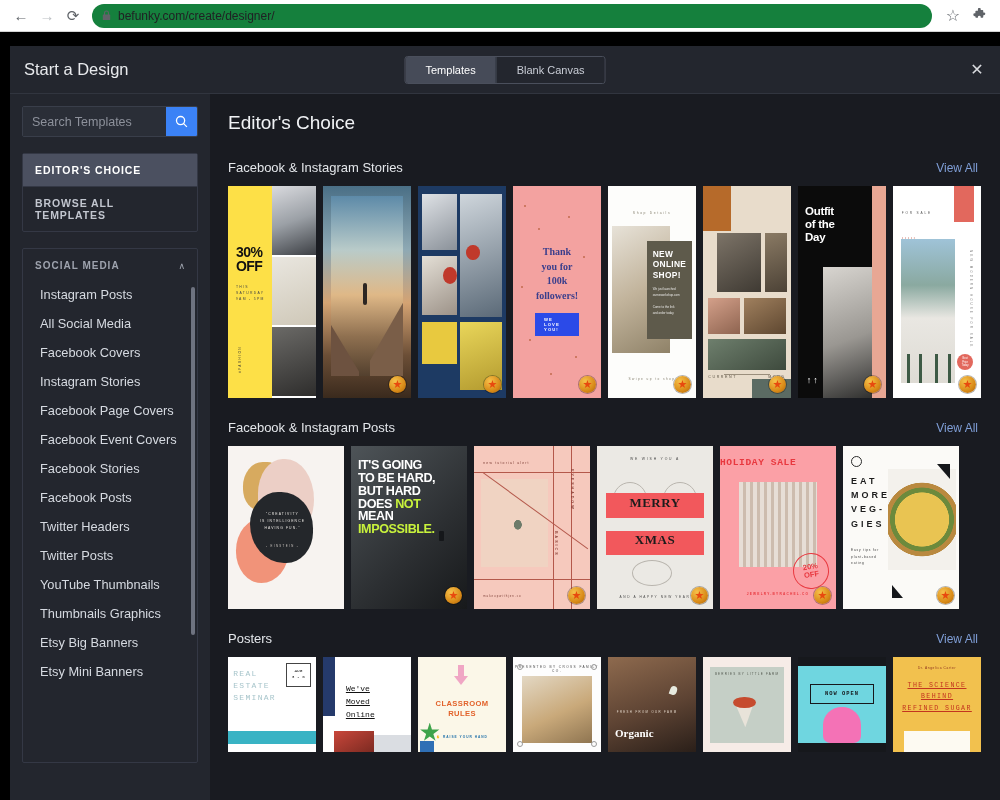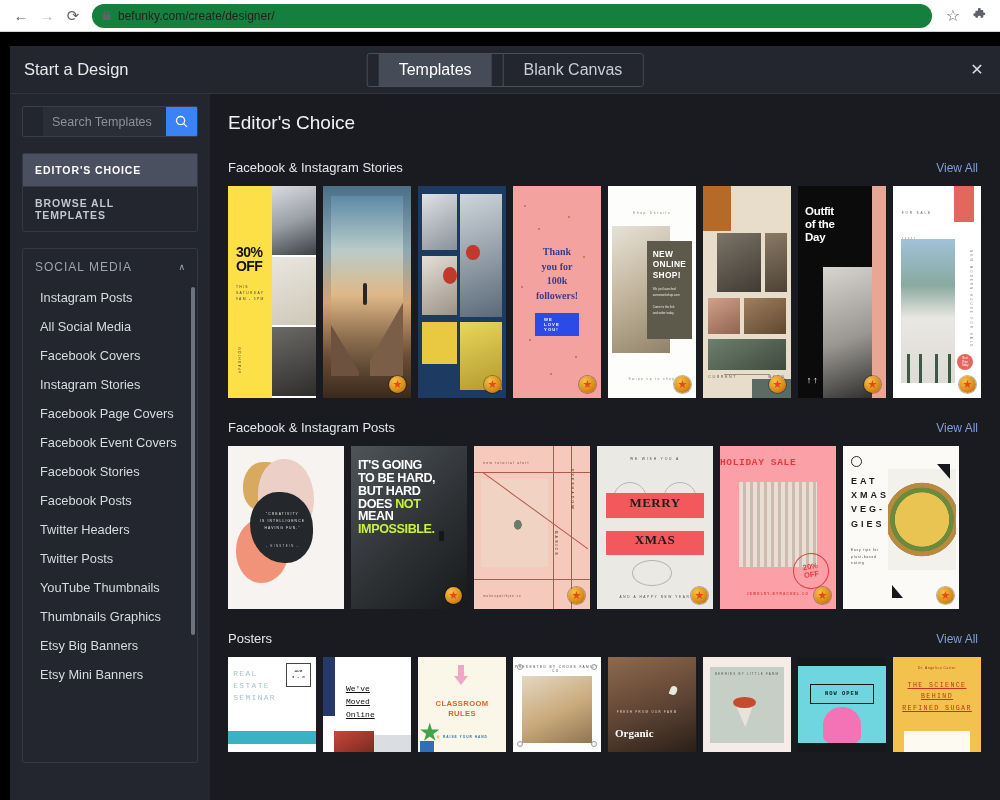"Templates" .tab { font-size: 16px -> 11px; margin-left: 11px -> none }
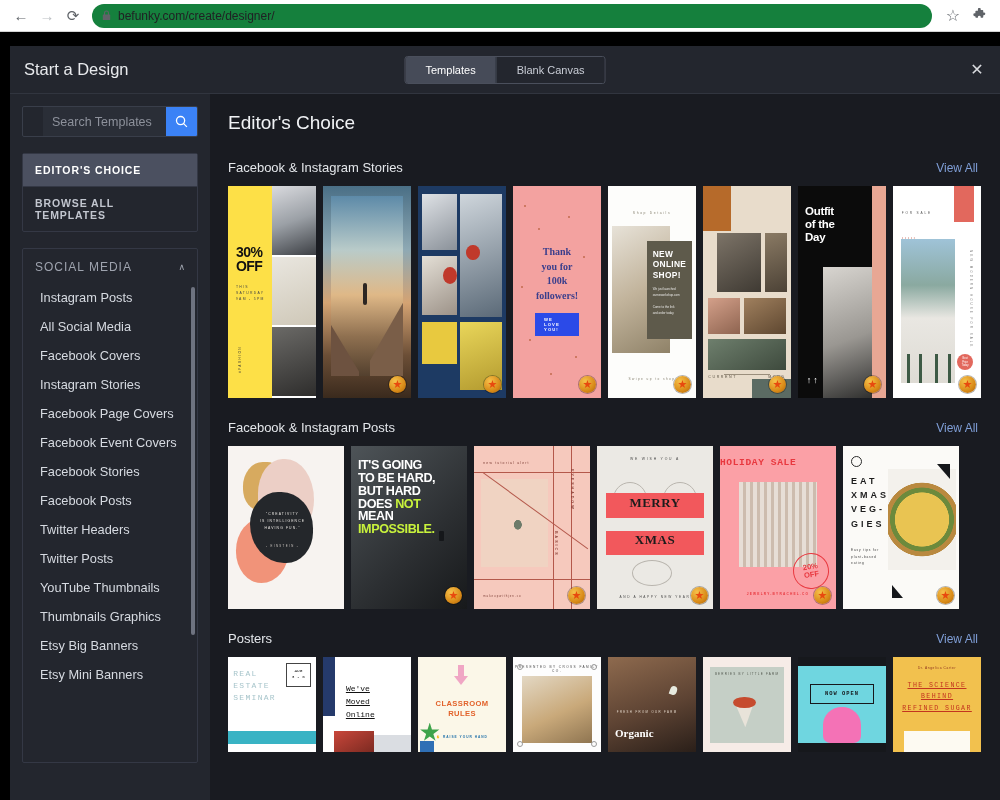"Search Templates" #search-row { padding-left: 20px -> none }
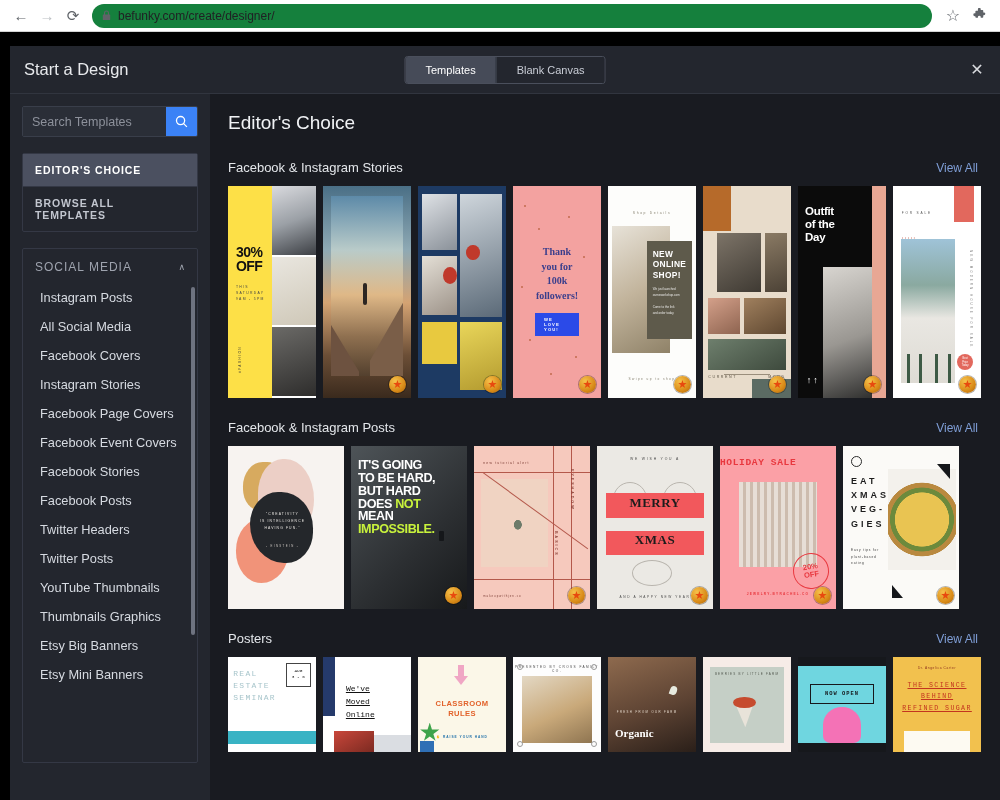"SOCIAL MEDIA" #cat-header-label { font-size: 12px -> 10px; font-weight: 400 -> 700 }
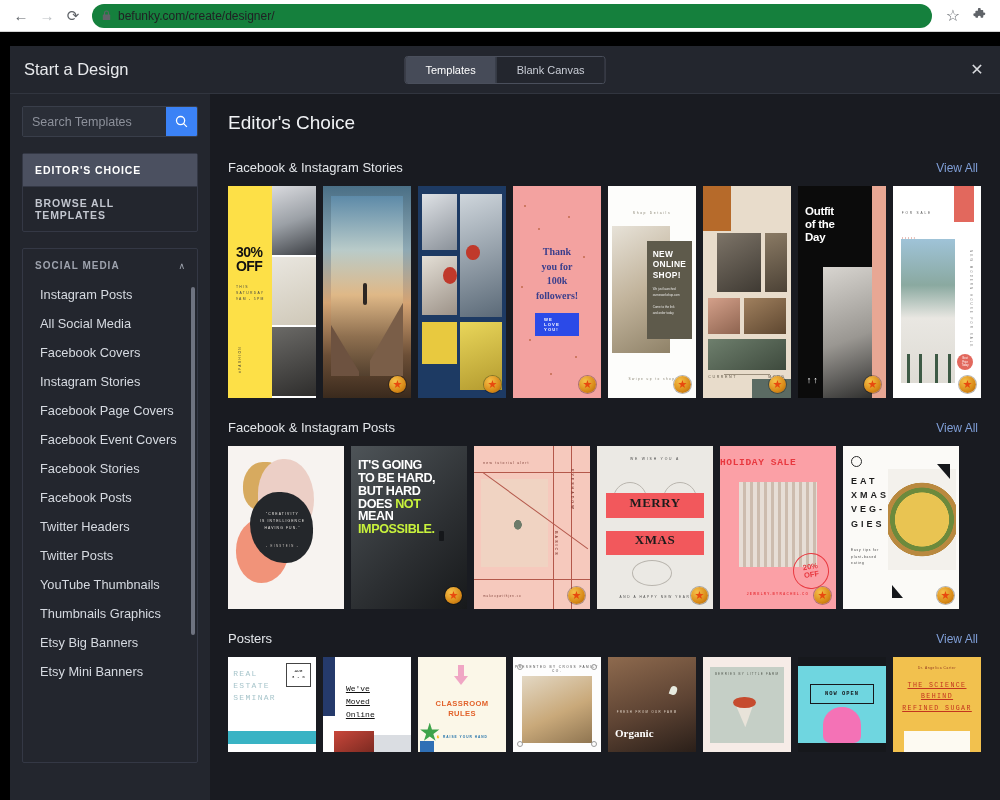"EAT" div.tt { text: XMAS -> MORE }
